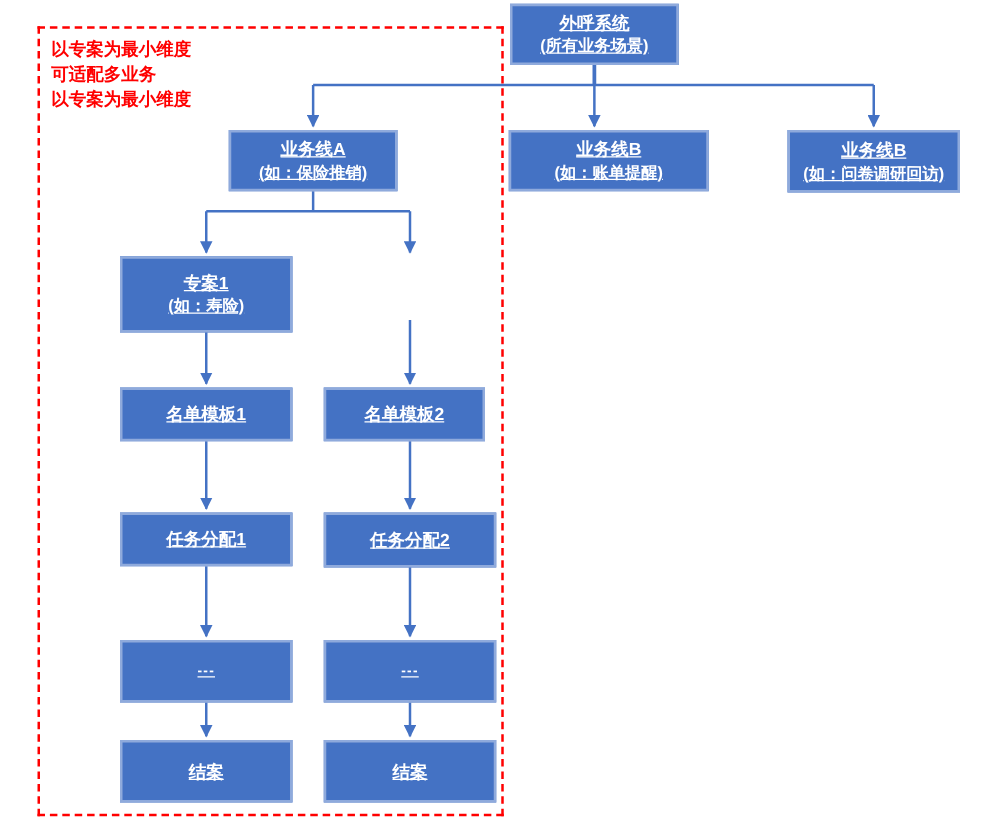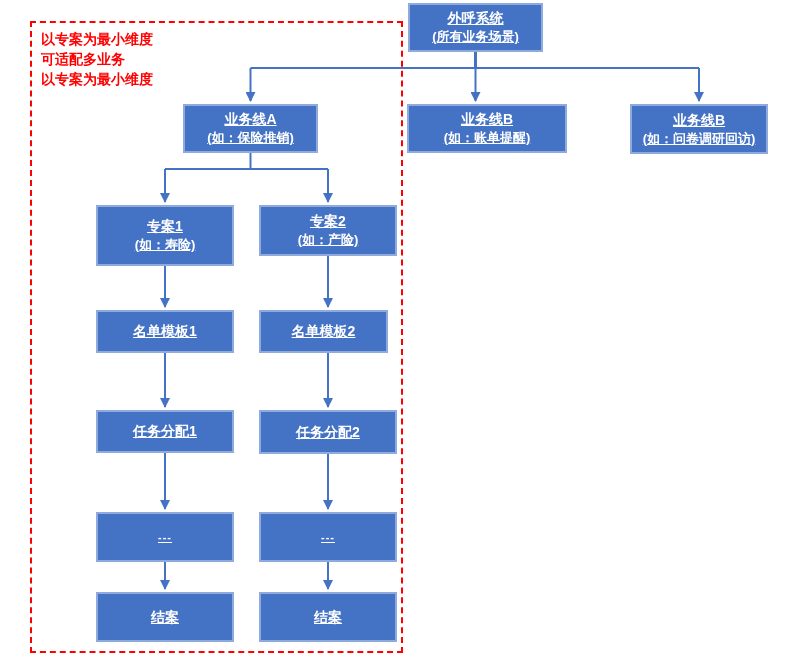"专案2" div.node { html: <div> <div>专案2</div> <div>(如：产险)</div> </div> -> none }
